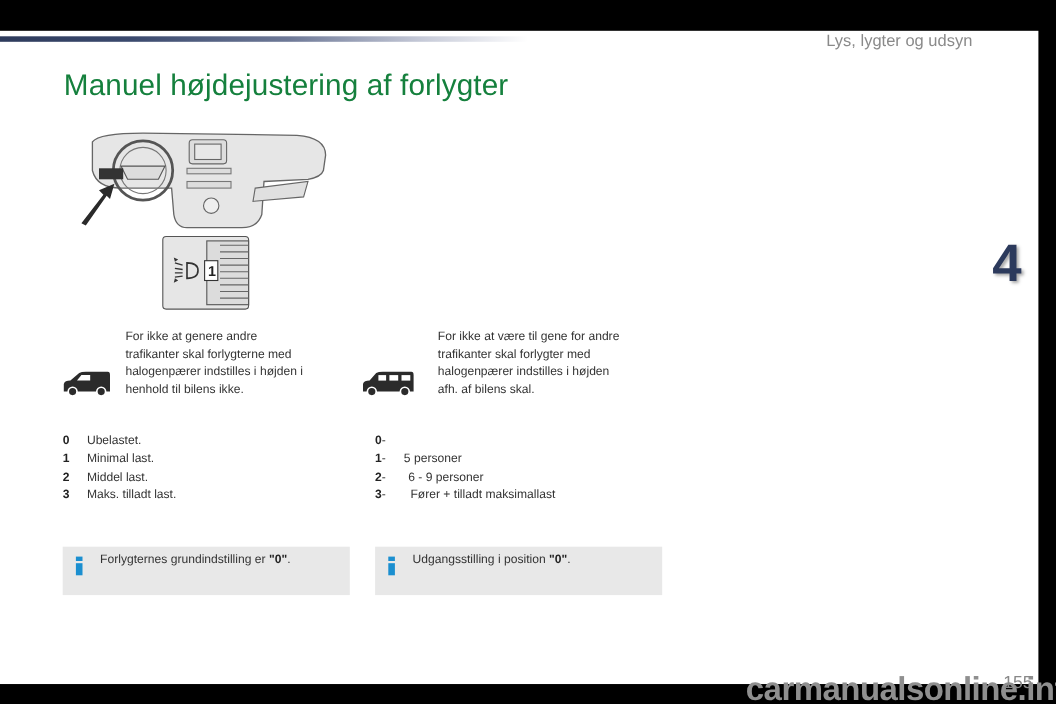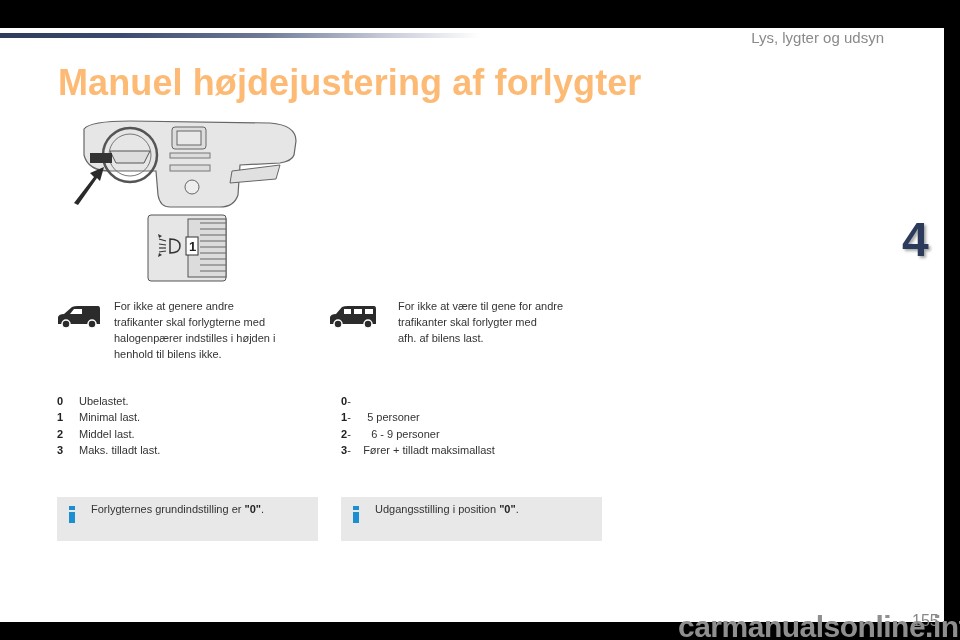"Manuel højdejustering af forlygter" .page-title { color: #fdba74 -> #15803d; font-size: 36px -> 27px; font-weight: bold -> normal }
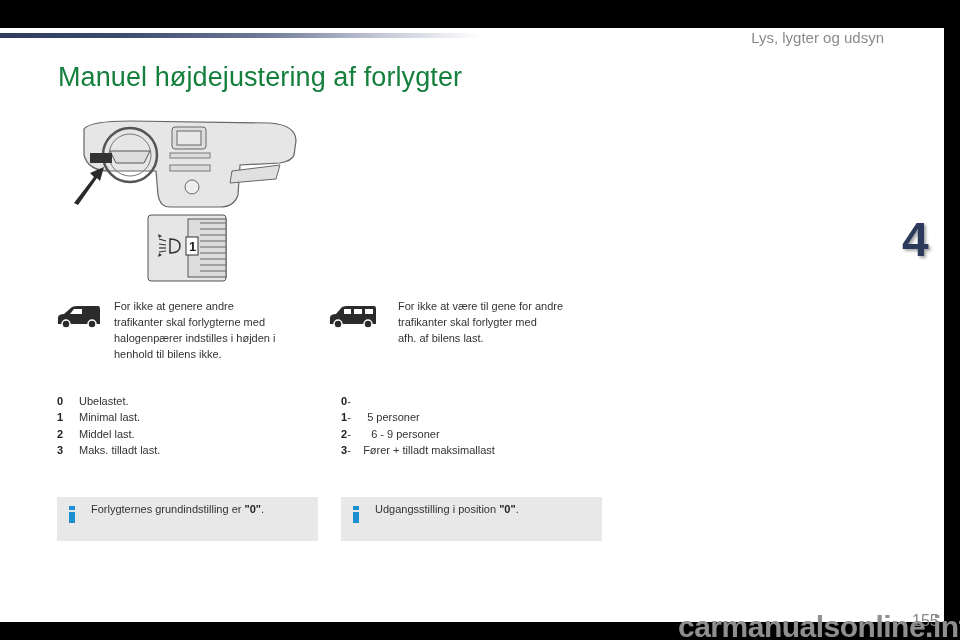"For ikke at genere andre" .caption-block { align-items: none -> flex-end }
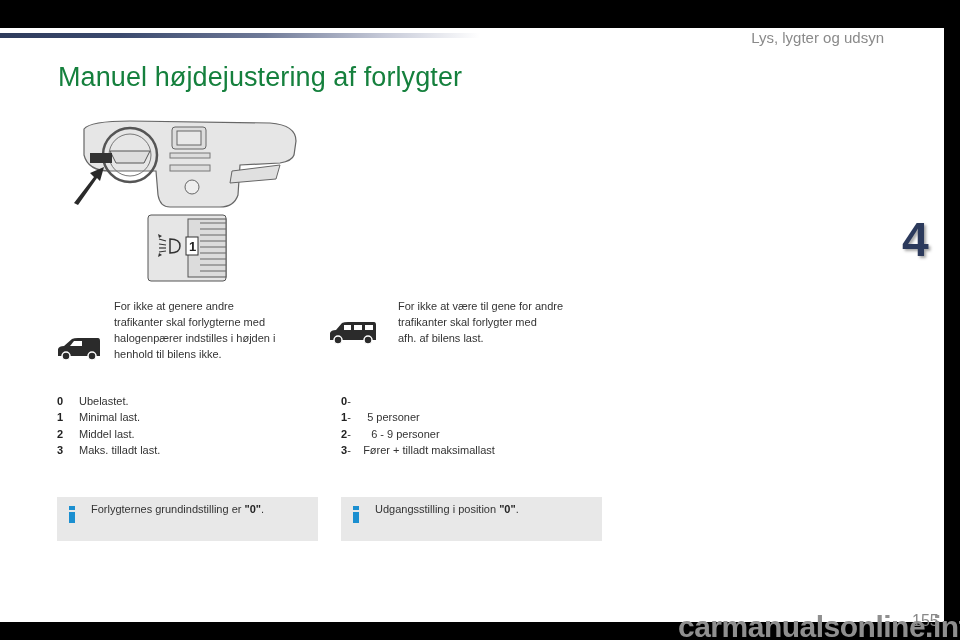"halogenpærer indstilles i højden" div { html: none -> <div>halogenpærer indstilles i højden</div> }
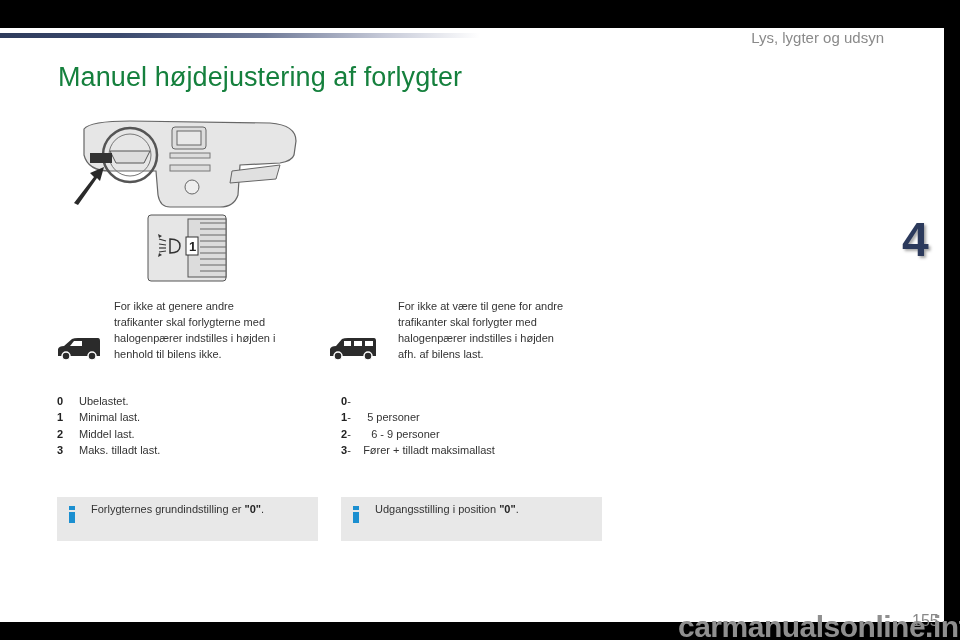"afh. af bilens last." div { text: last -> skal }
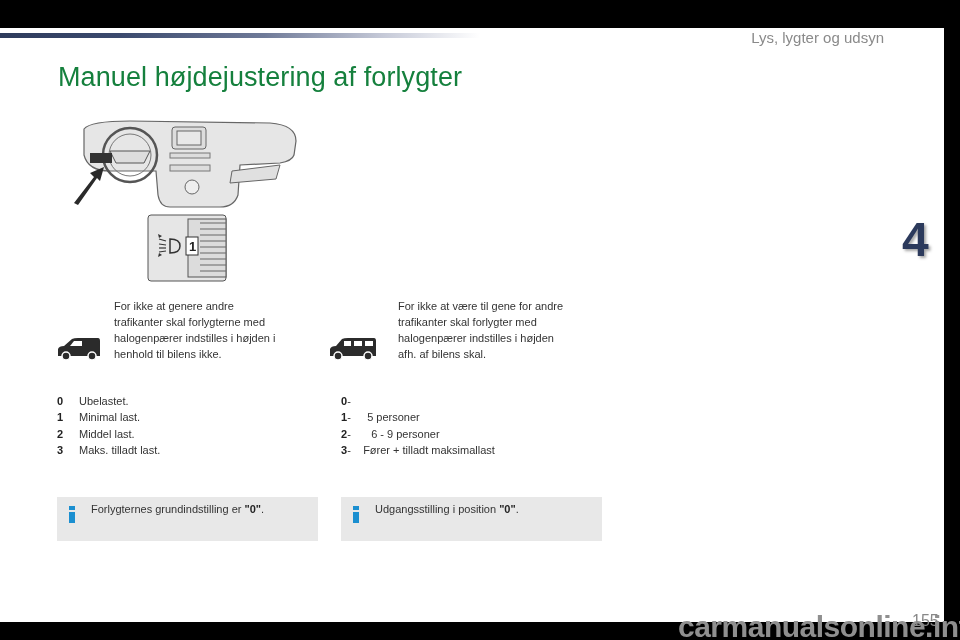"Fører + tilladt maksimallast" span { margin-left: 2px -> 12px }
